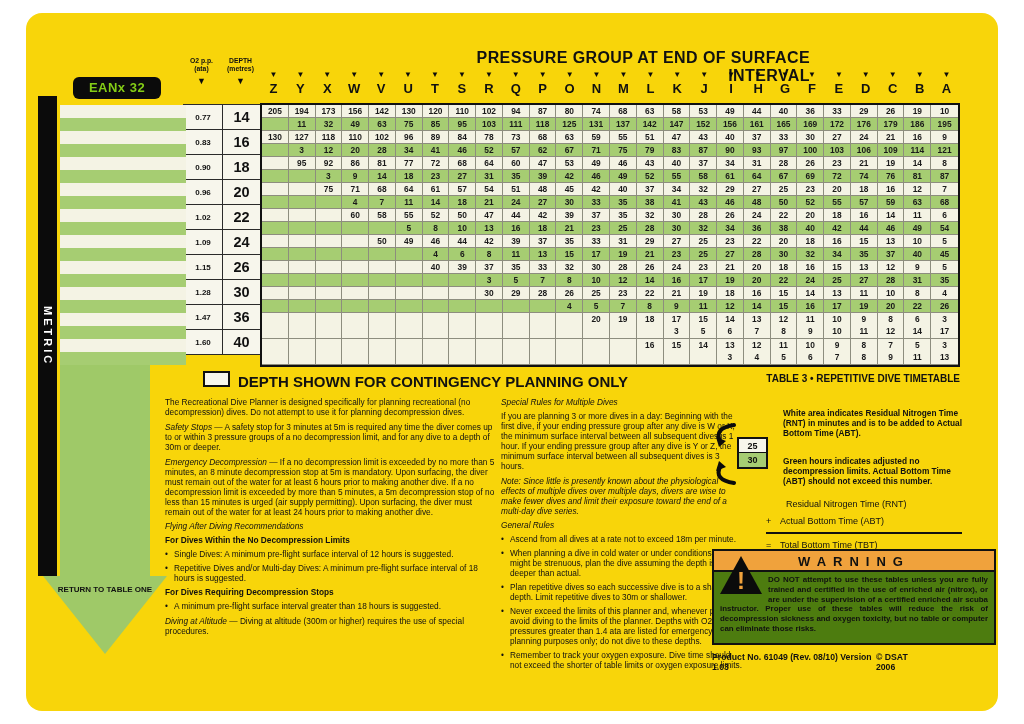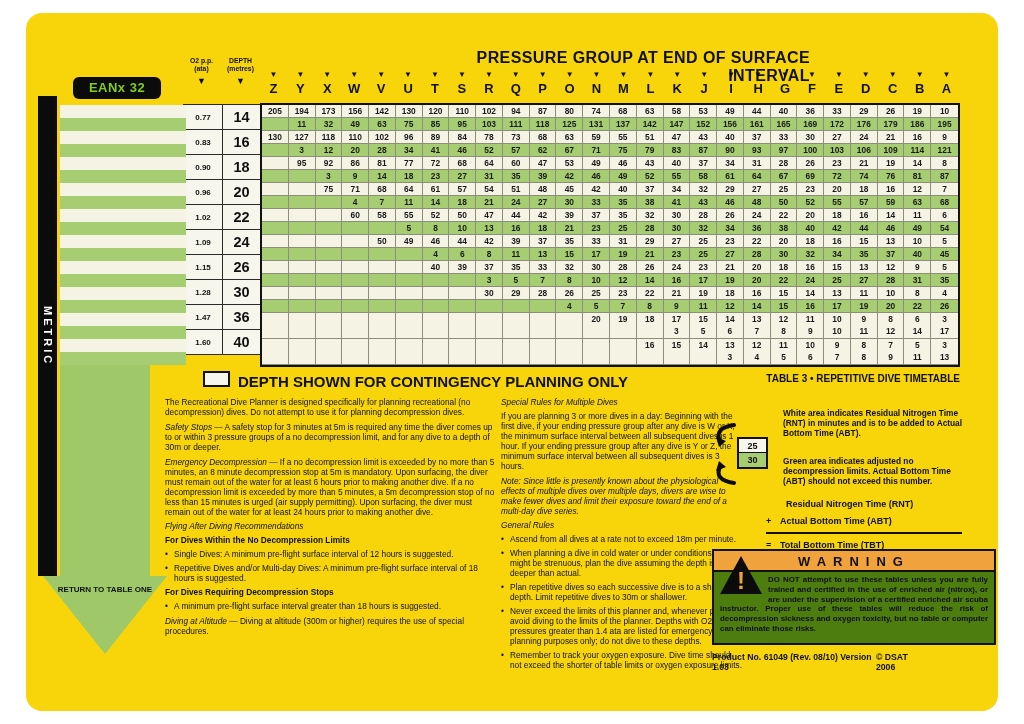"Green area indicates adjusted no" div.gnote { text: area -> hours }
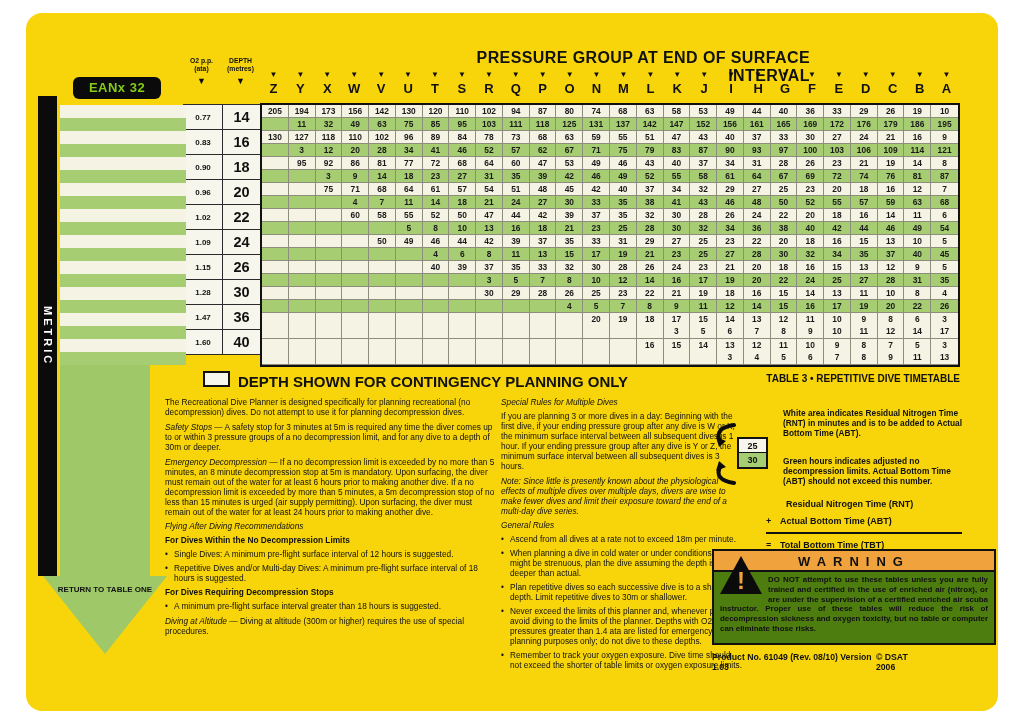"Residual Nitrogen Time (RNT)" .formula { font-weight: bold -> normal }
